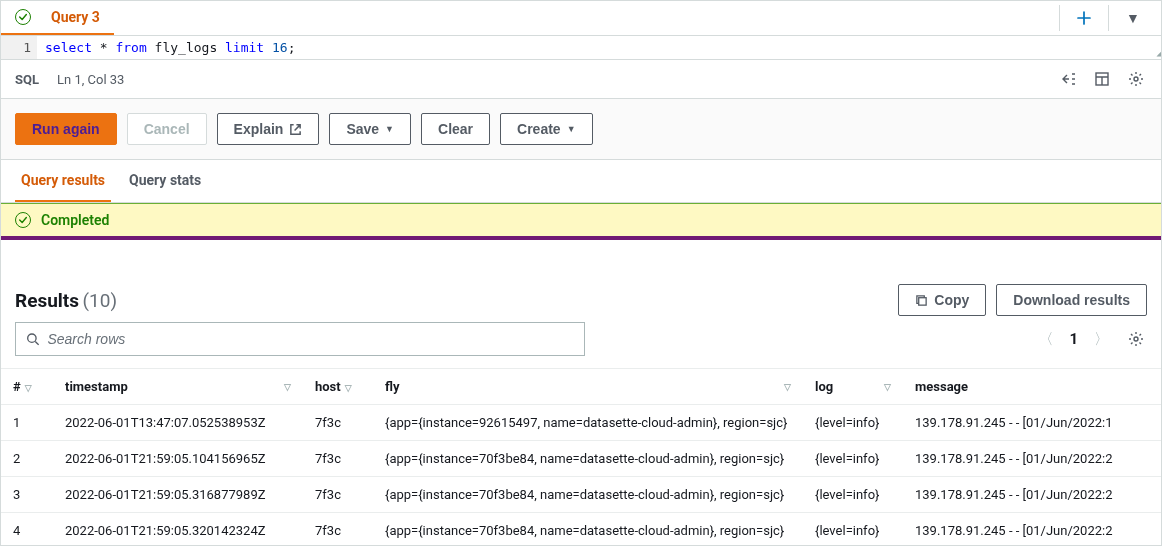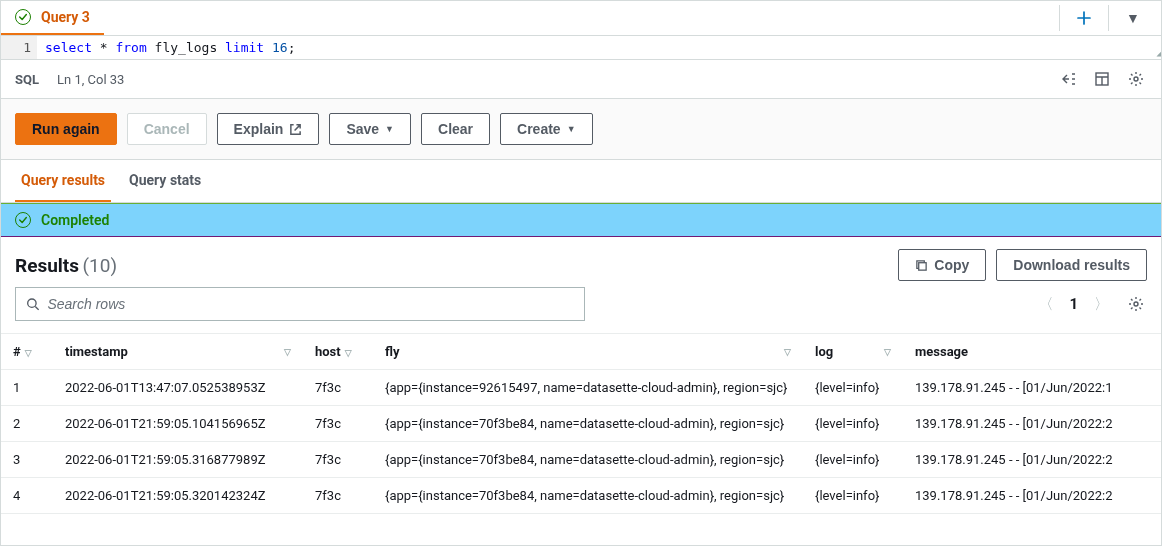"Query 3" .header-tab { gap: 10px -> 20px }
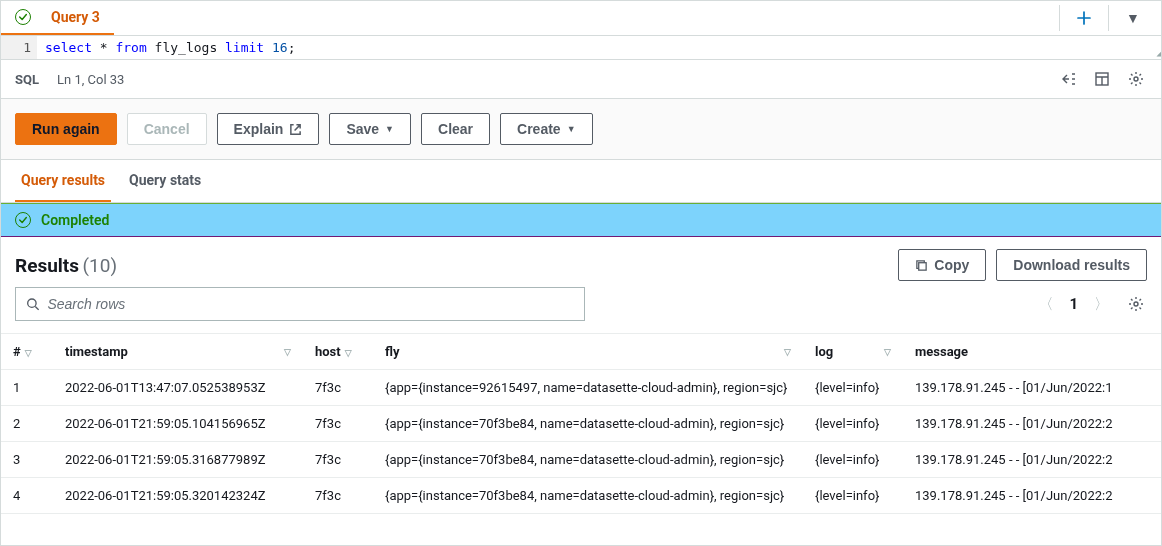"Run again" .btn.primary { color: #0f172a -> #4c1d95 }
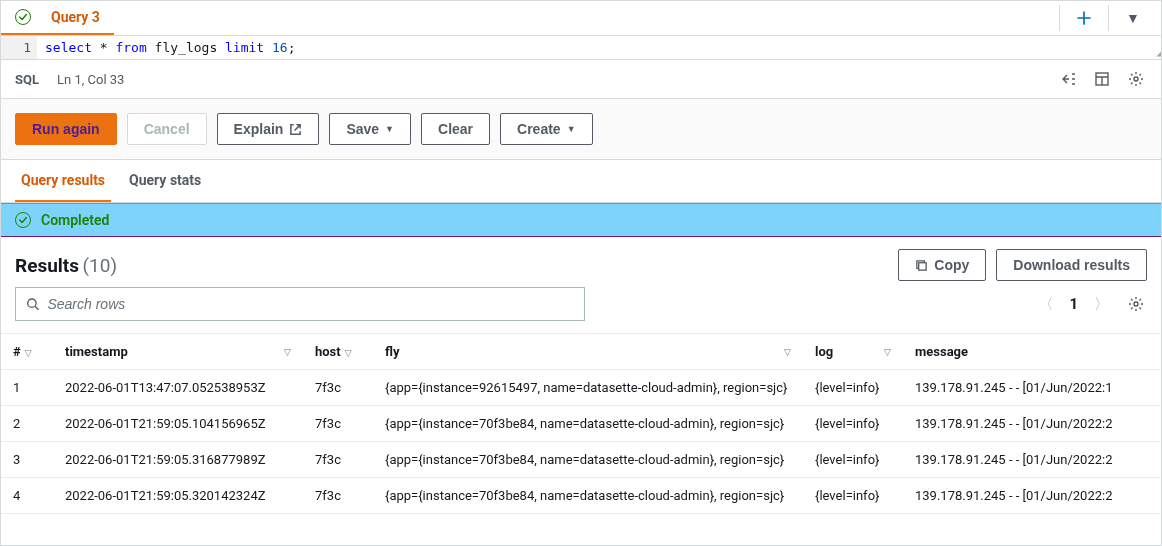"Completed" .completed-bar { background: #7dd3fc -> #fef9c3; border-bottom: 1px solid #701a75 -> 4px solid #701a75 }
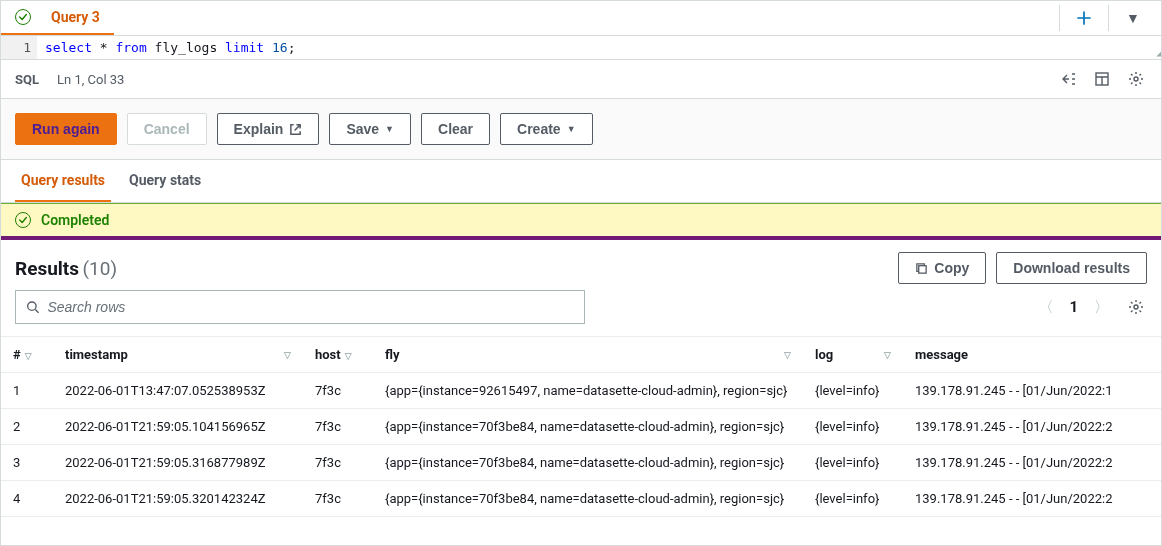"Results (10)" .results-header { margin-top: none -> 44px; padding: 12px 14px 6px 14px -> 0 14px 6px 14px }
